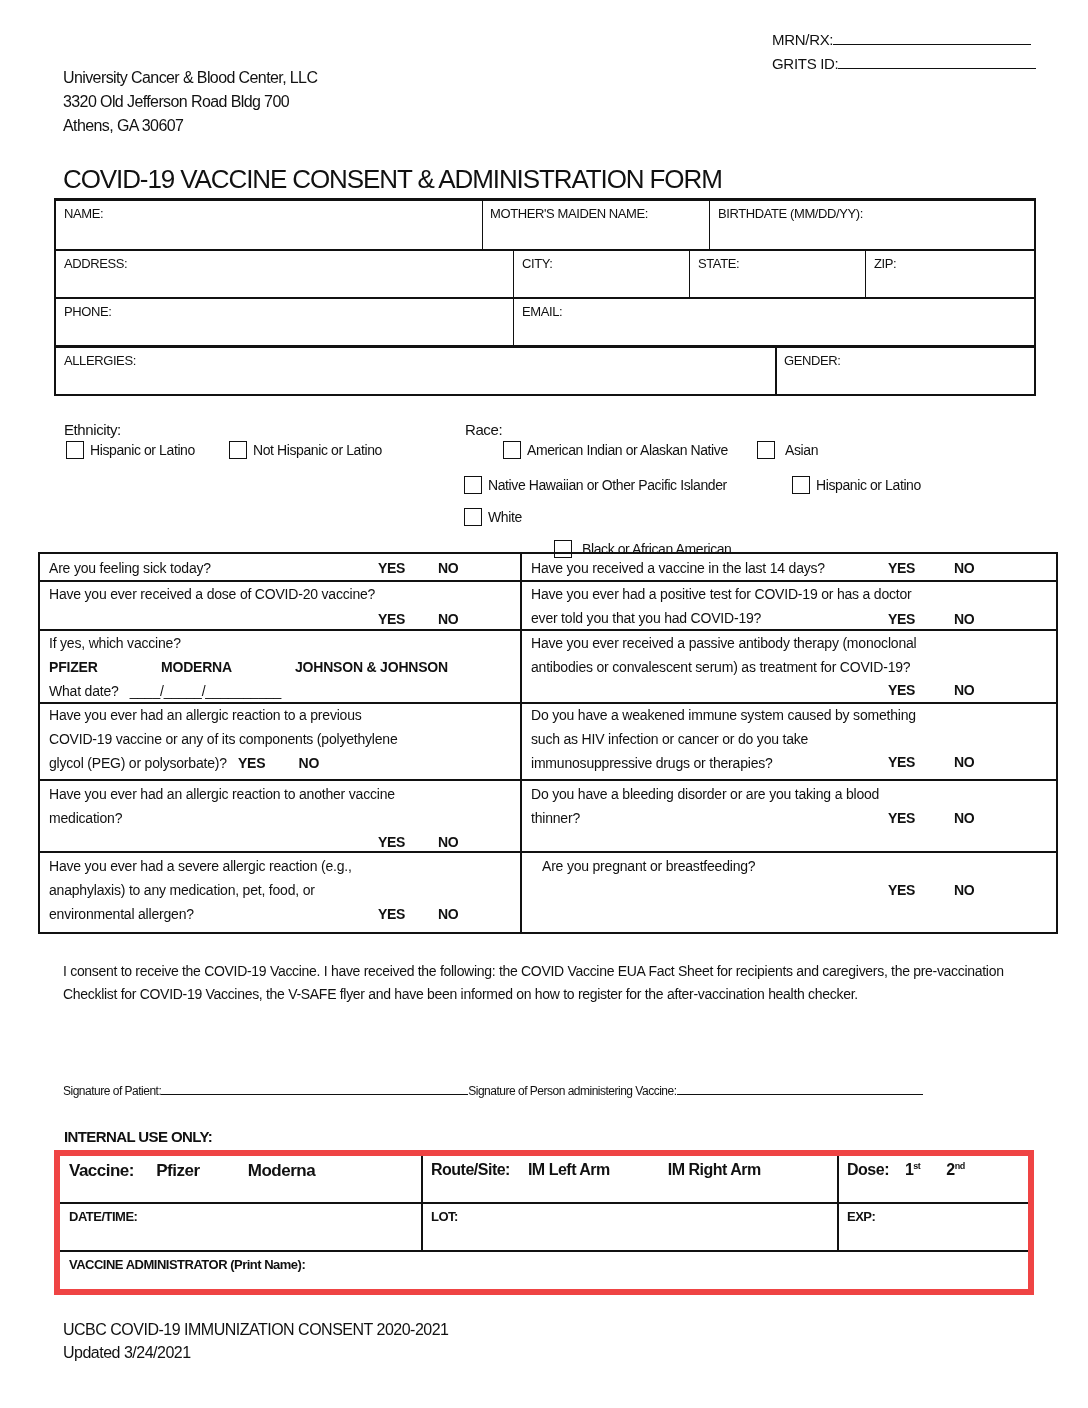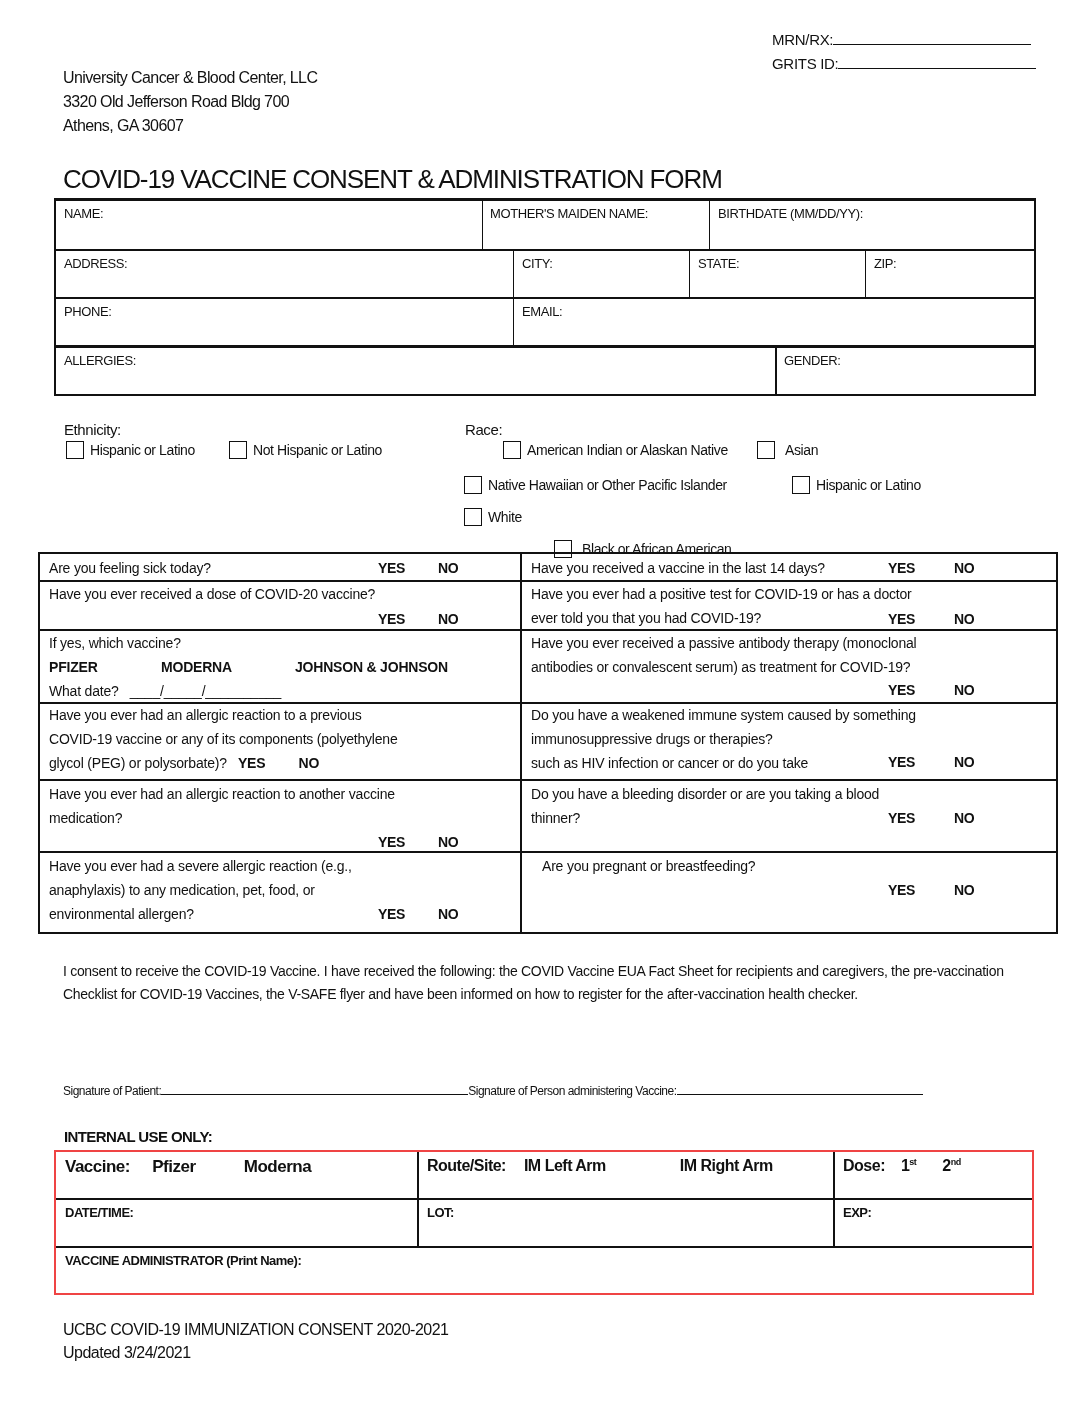"immunosuppressive drugs or therapies?" div { order: before "such as HIV infection or" -> after "such as HIV infection or" }
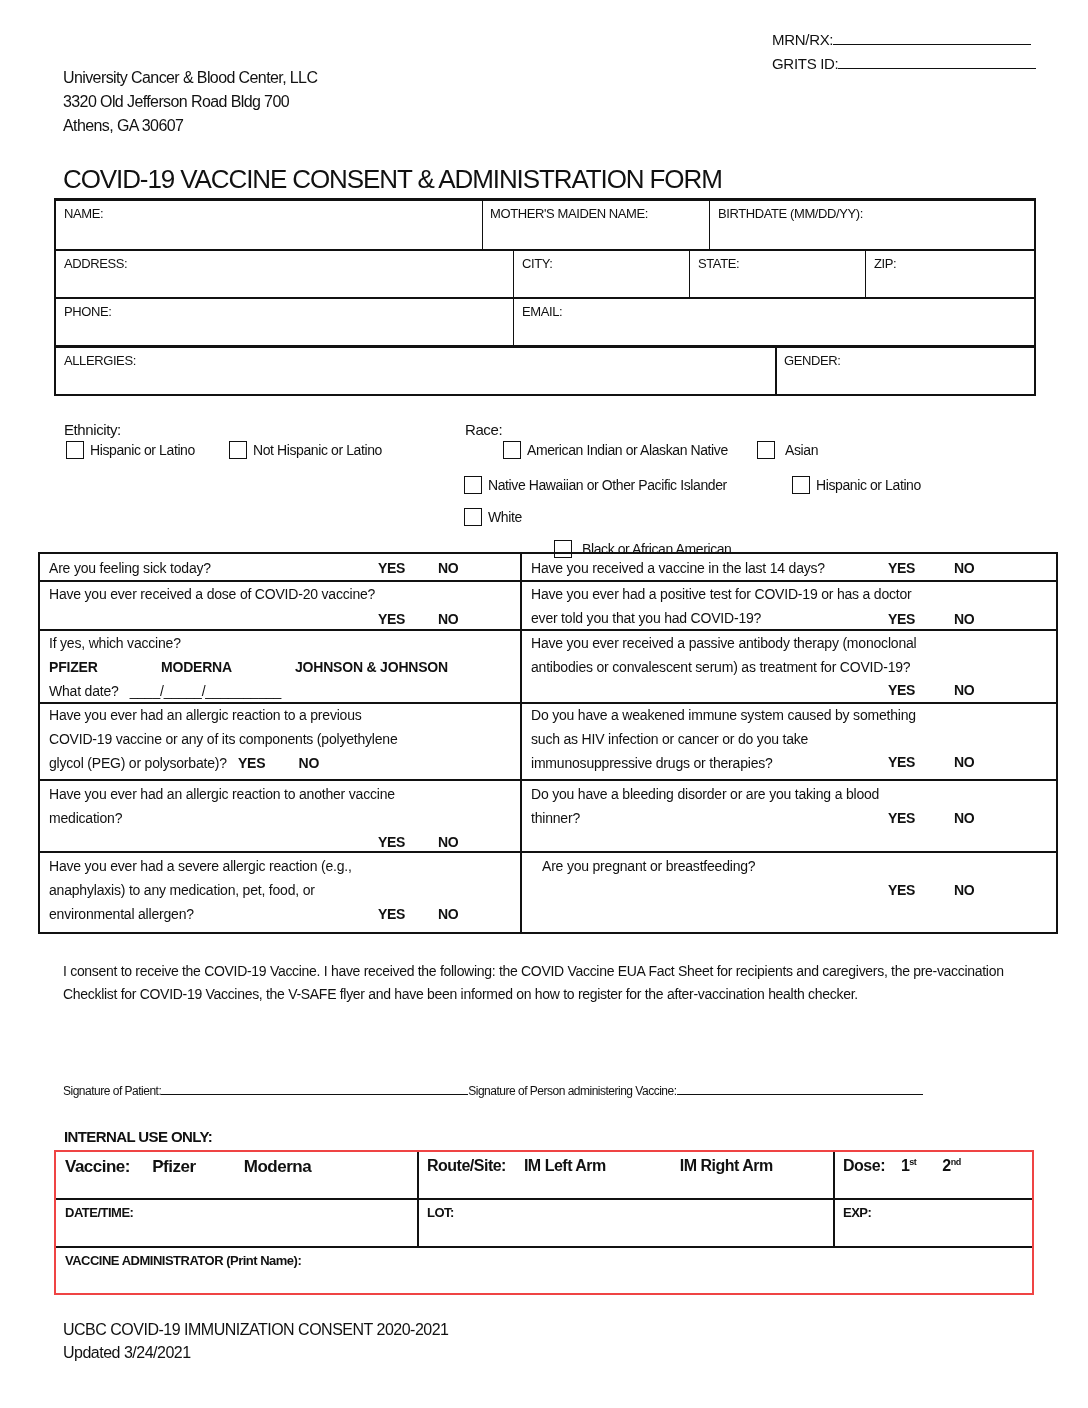"Vaccine: Pfizer Moderna" .itable { border: 2px solid #ef4444 -> 6px solid #ef4444 }
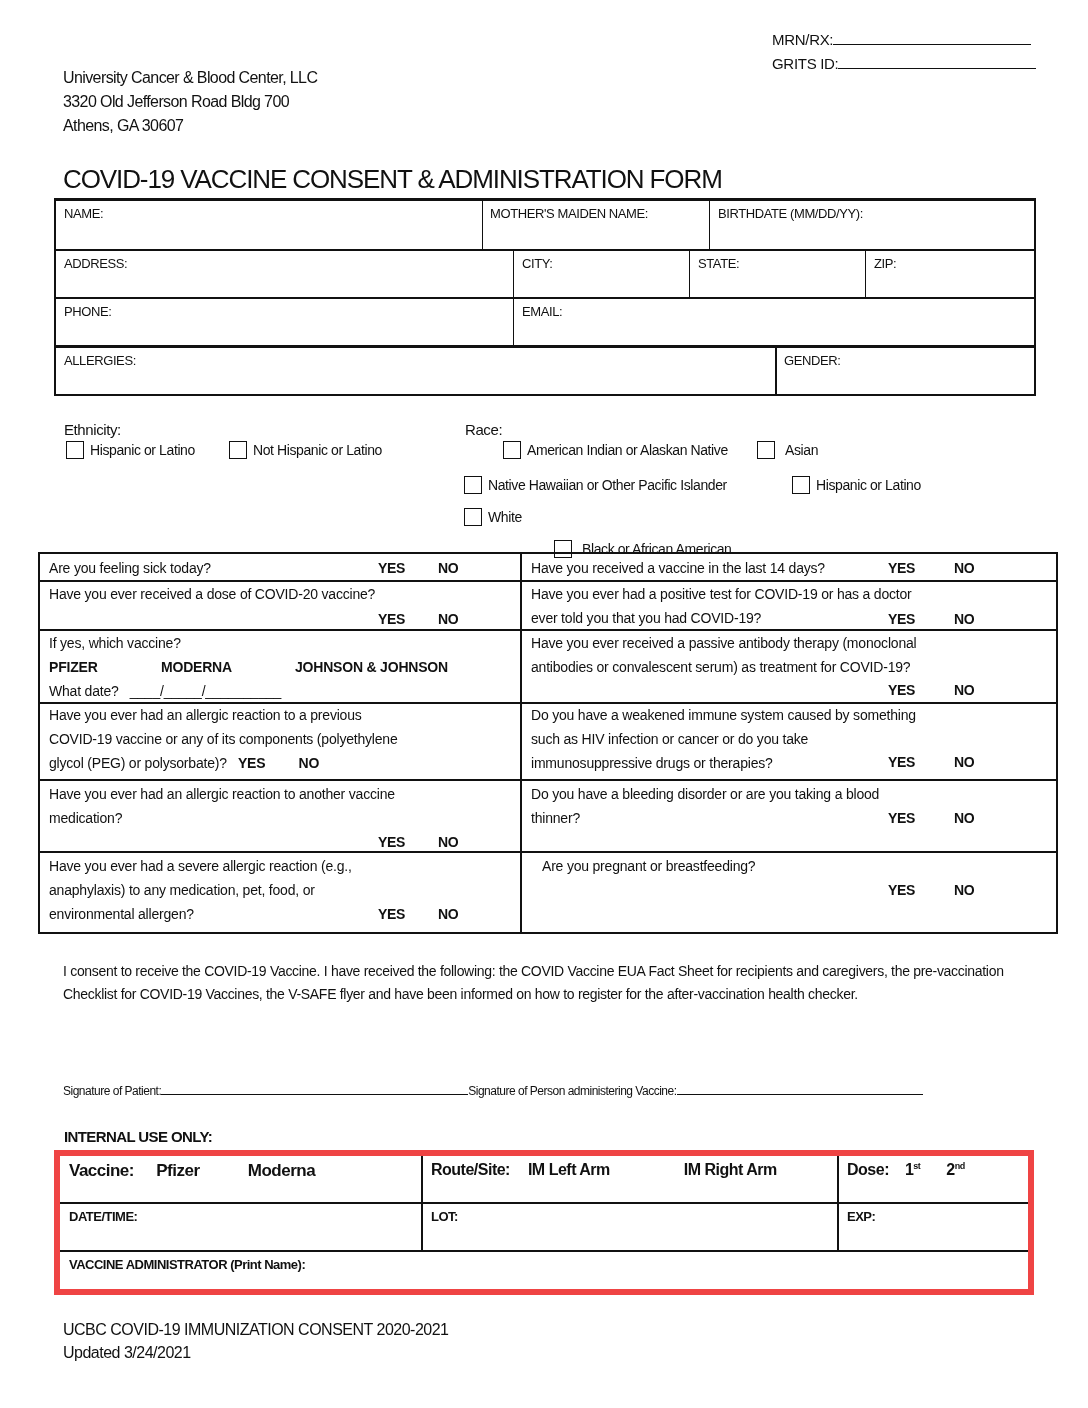"IM Right Arm" span { margin-left: 26px -> 10px }
